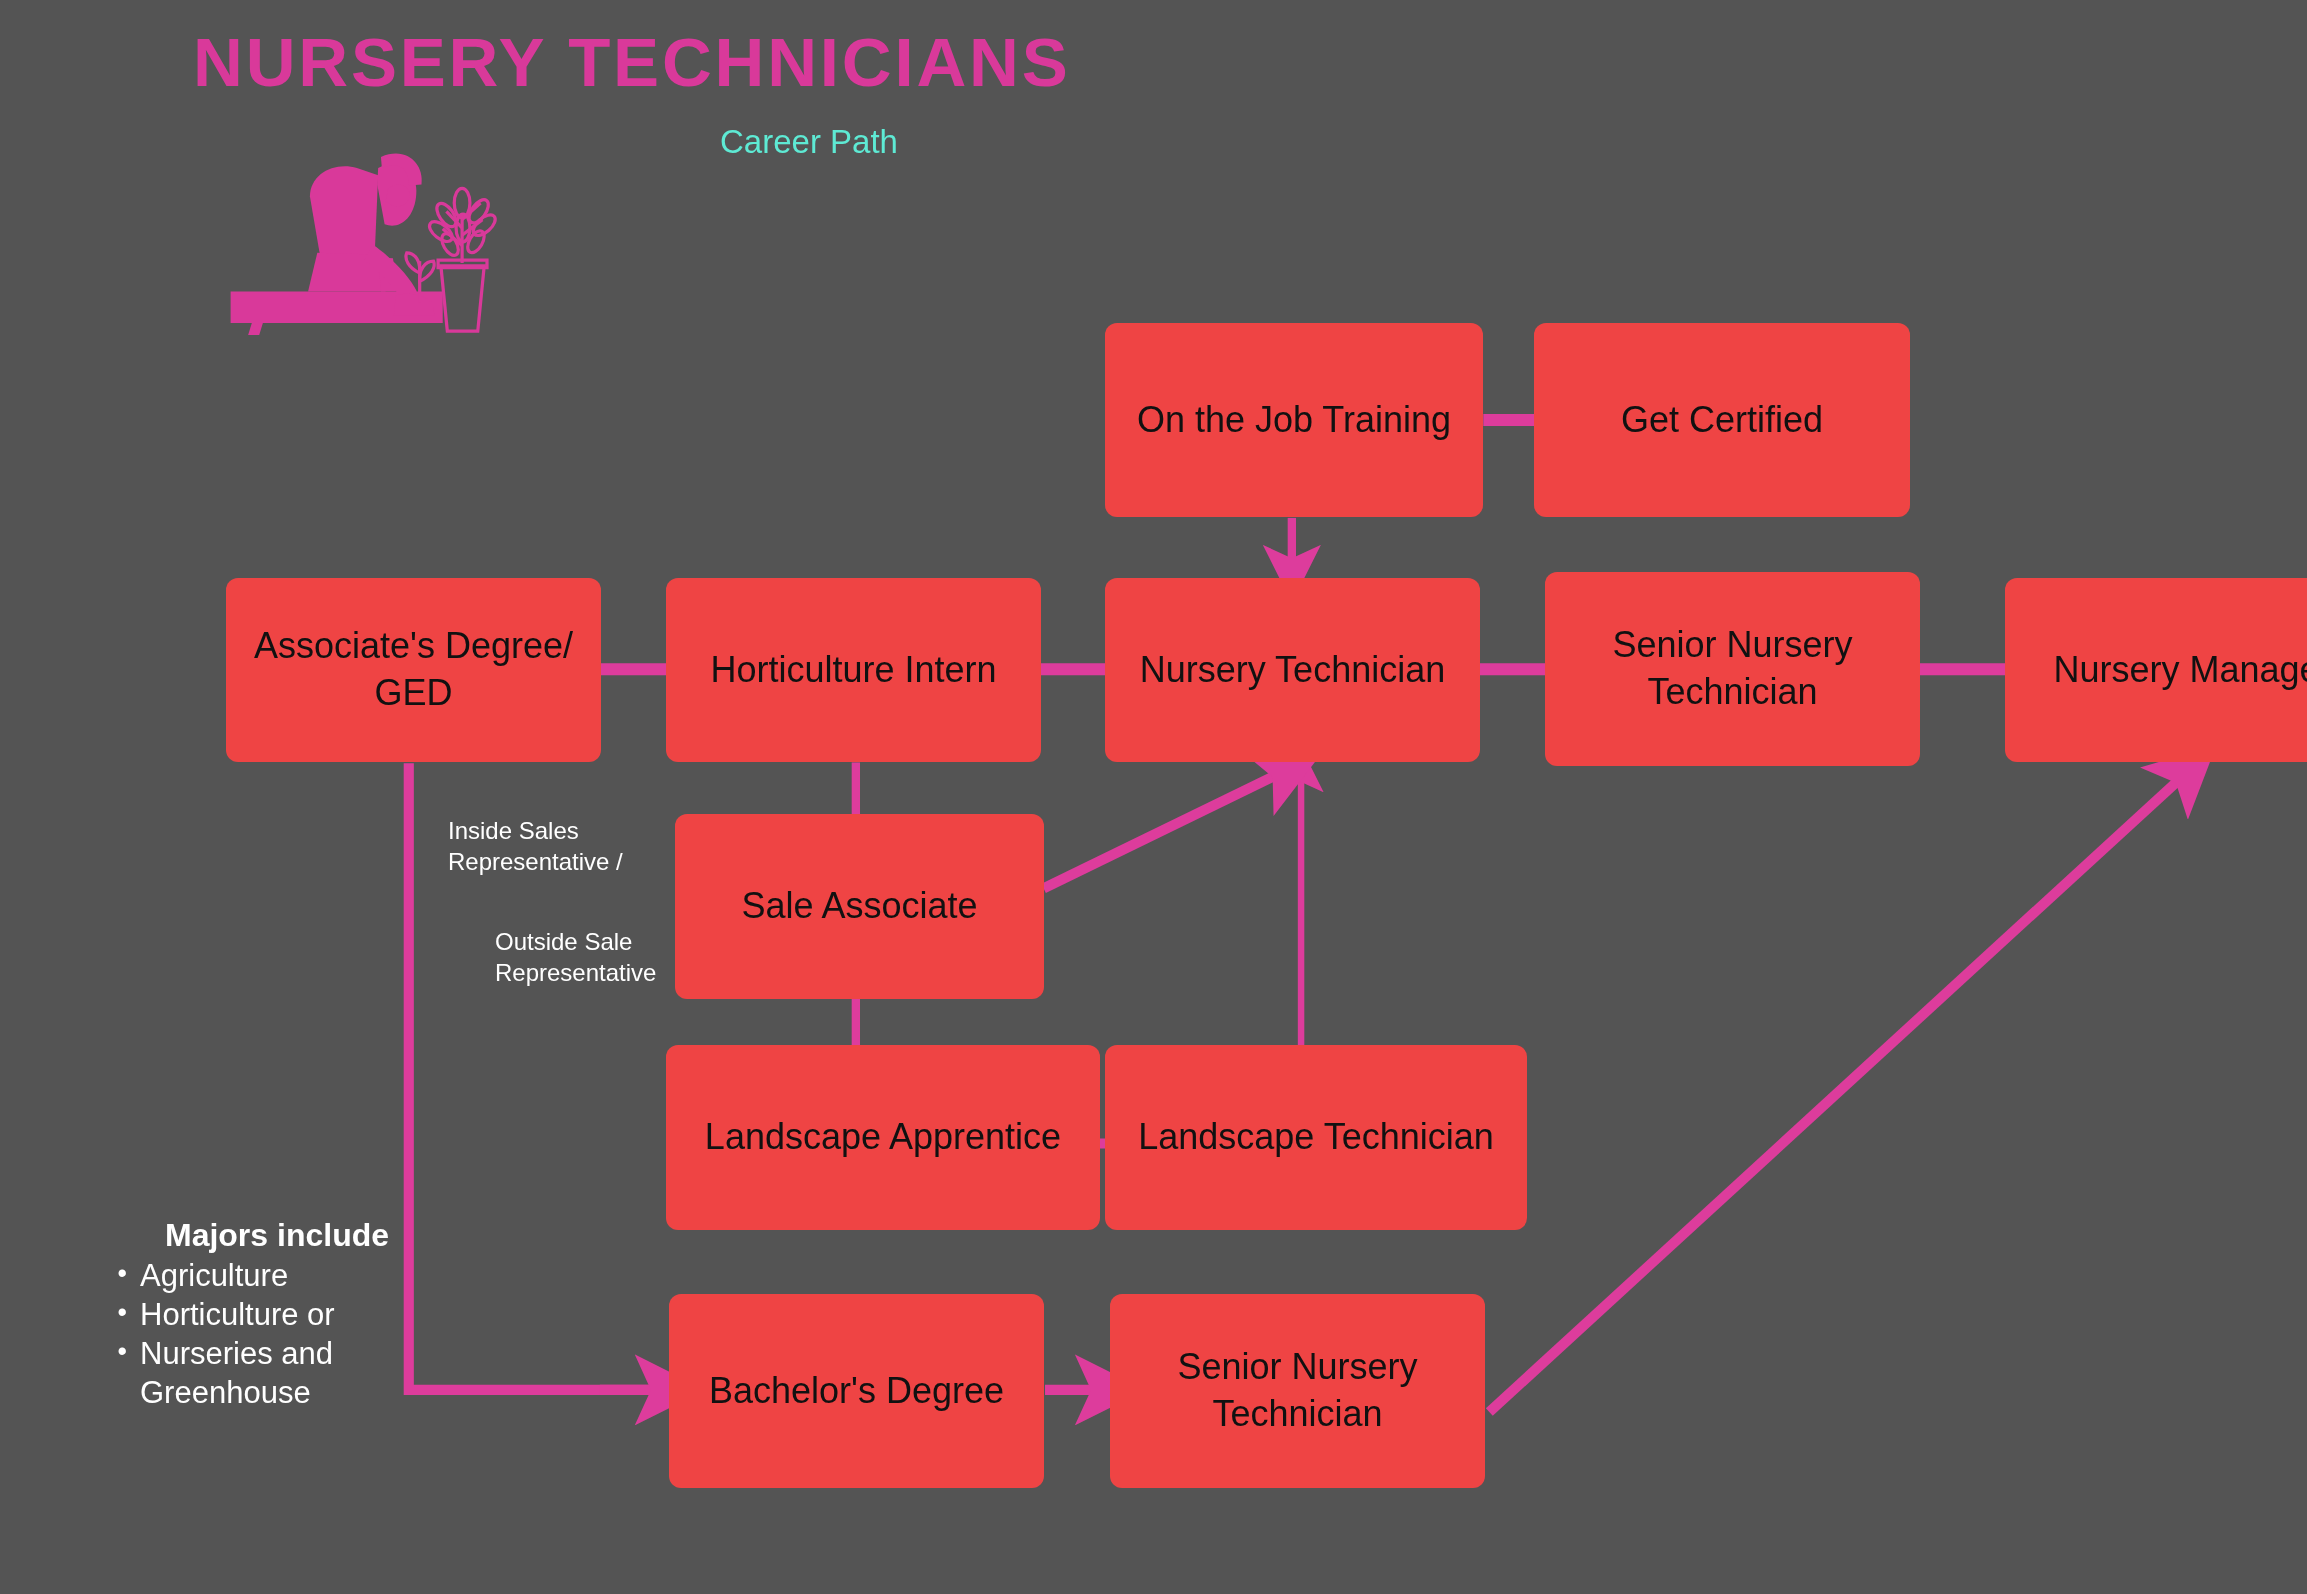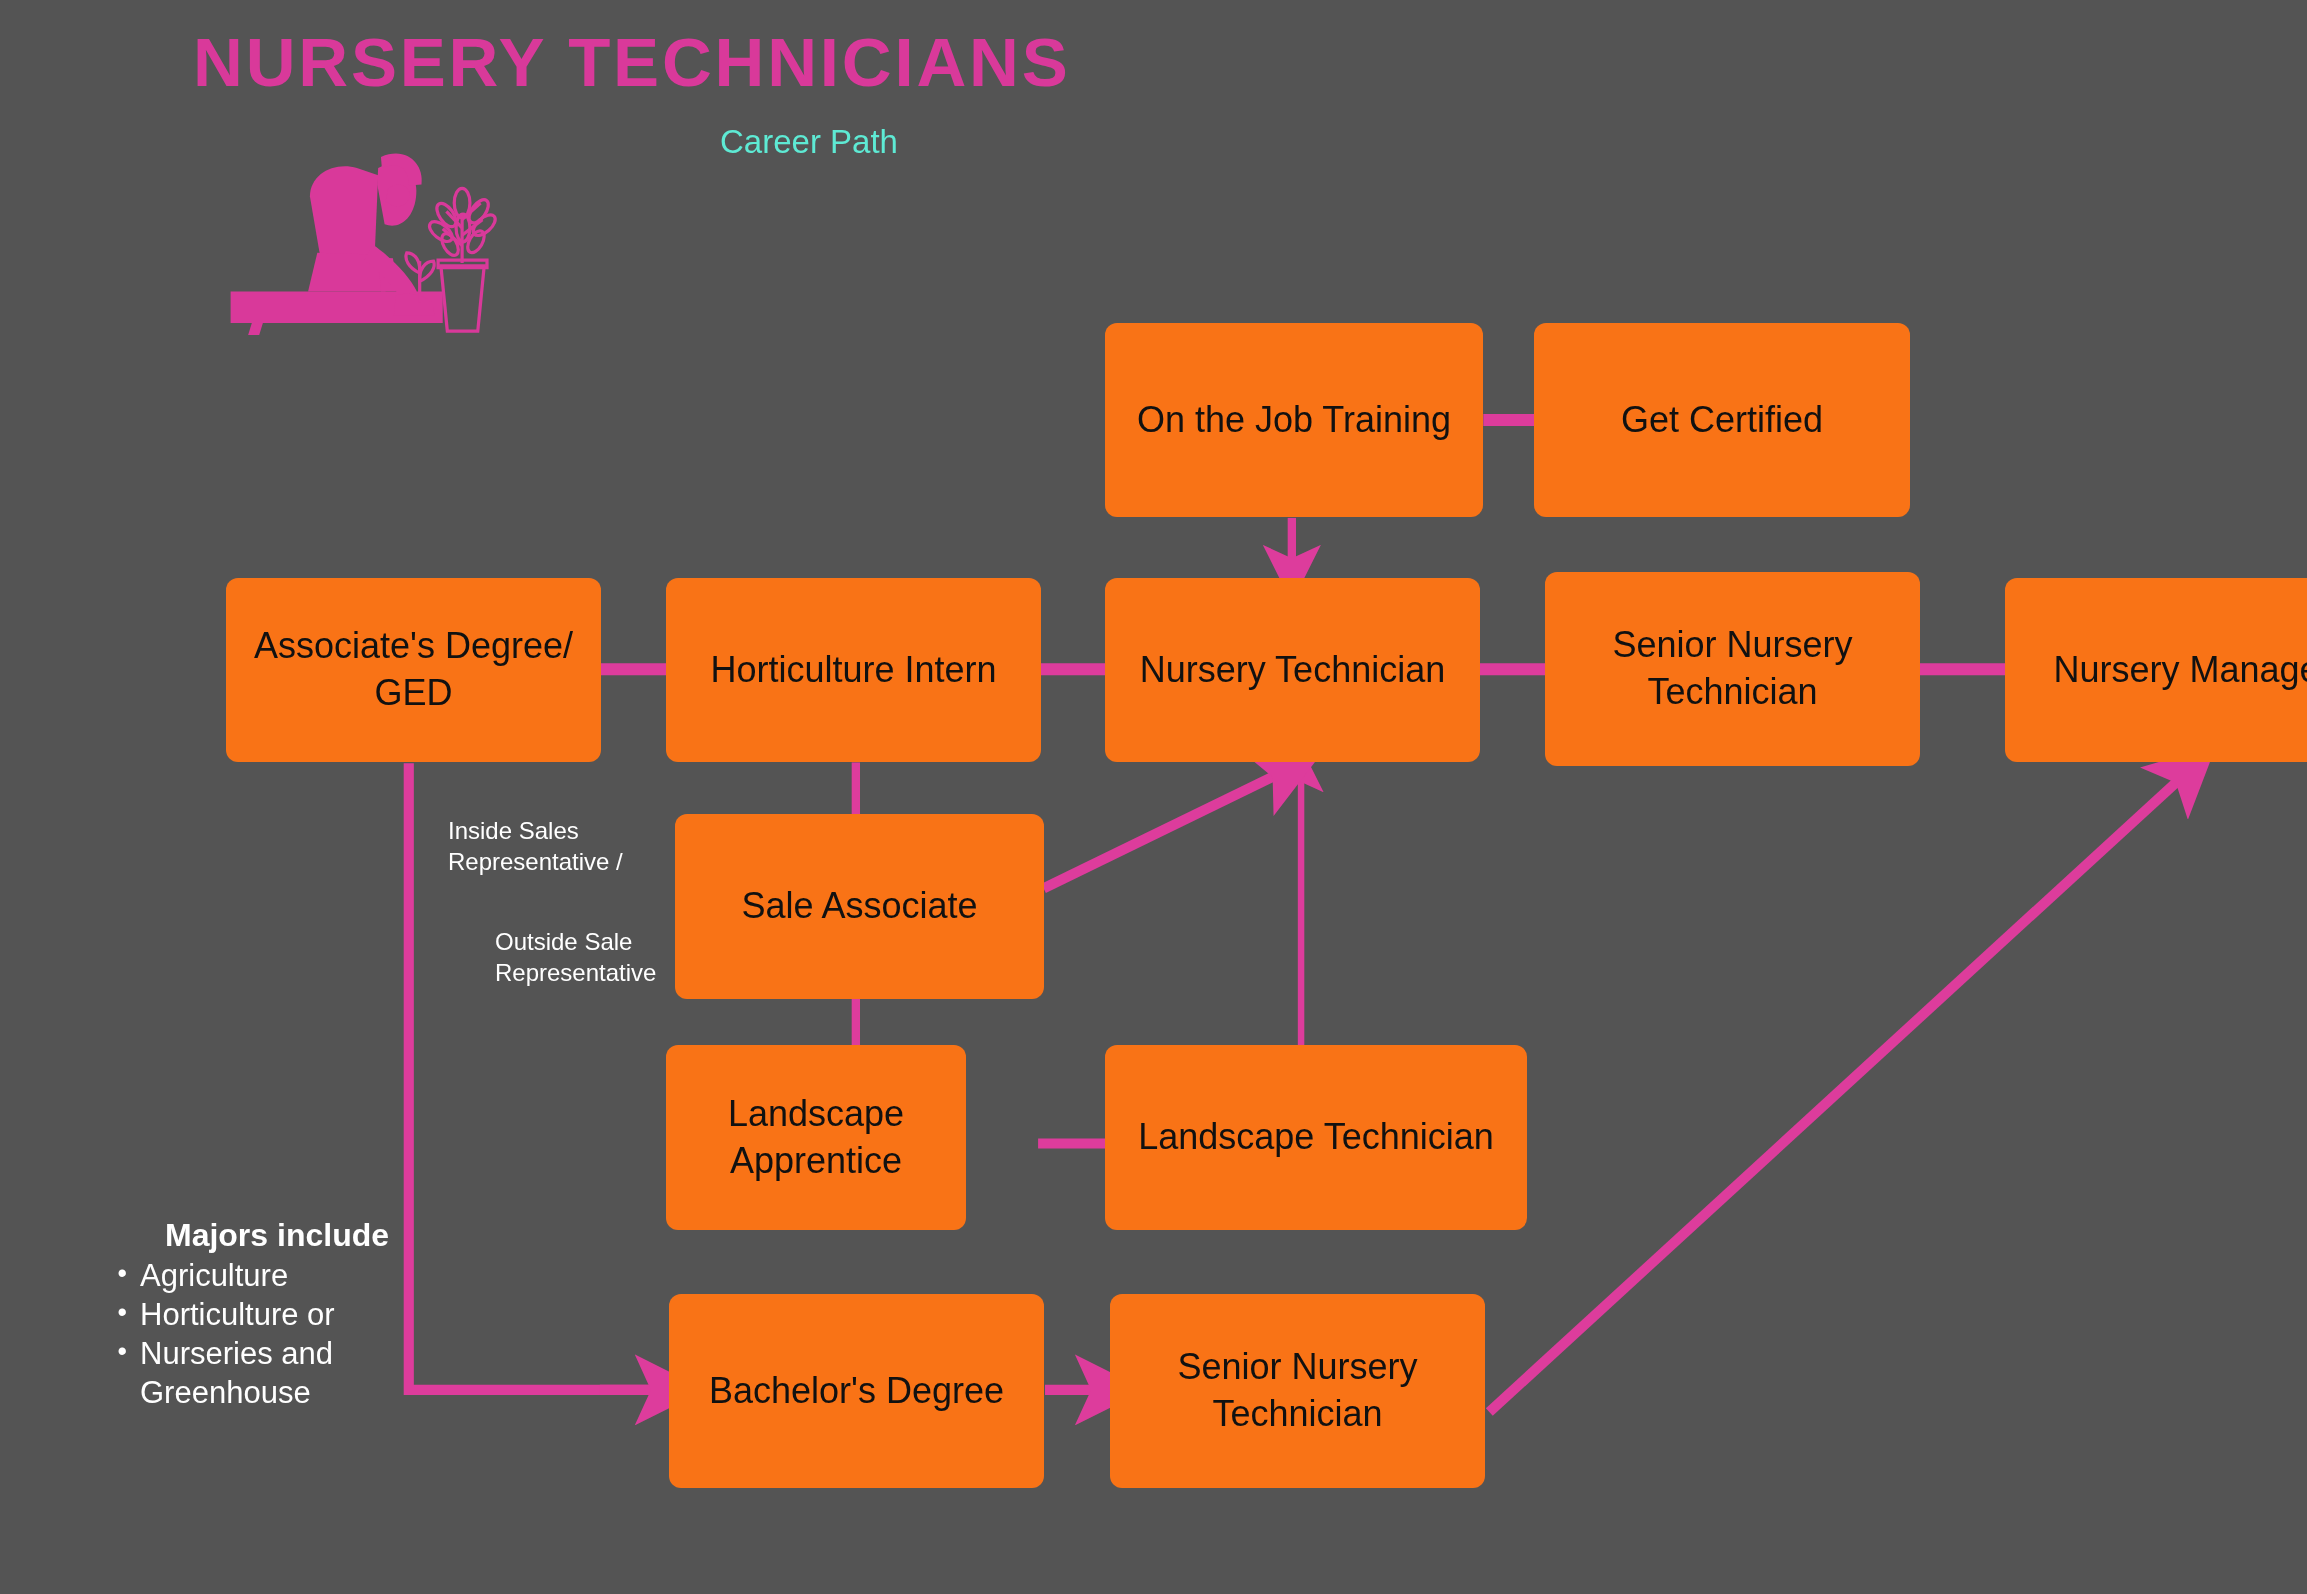"On the Job Training" .node { background: #f97316 -> #ef4444 }
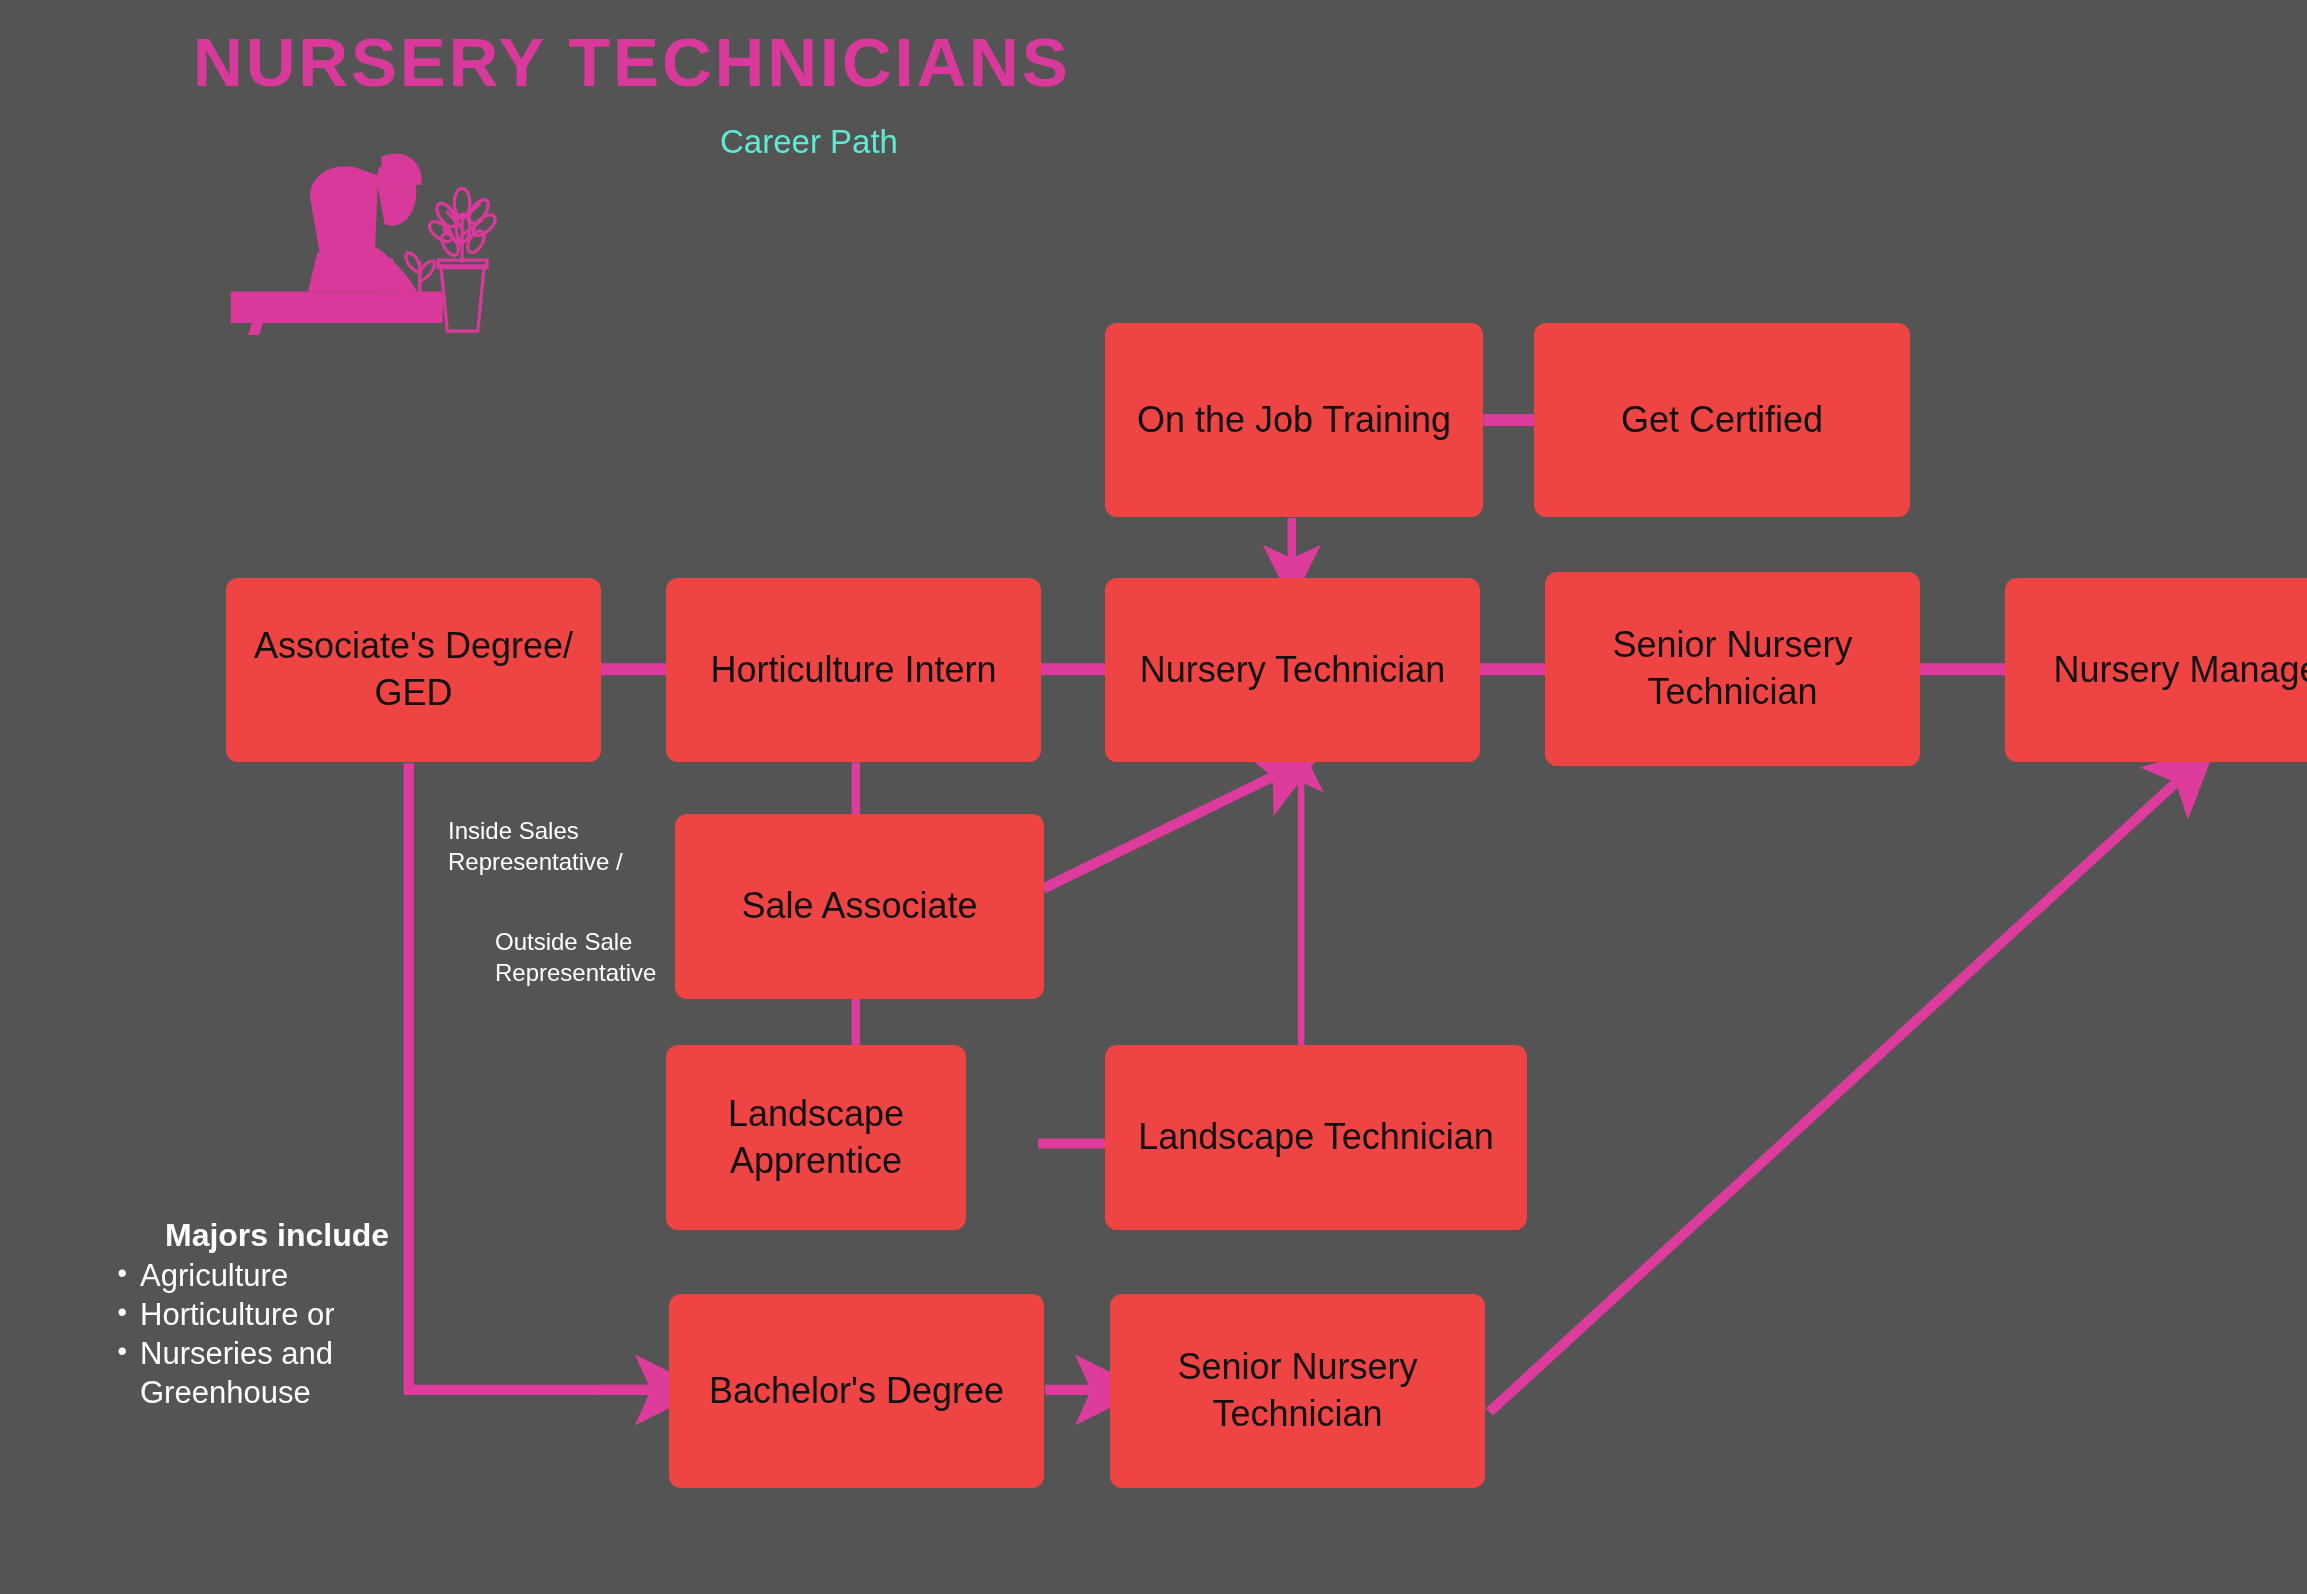"Landscape Apprentice" div.node { width: 300px -> 434px }
